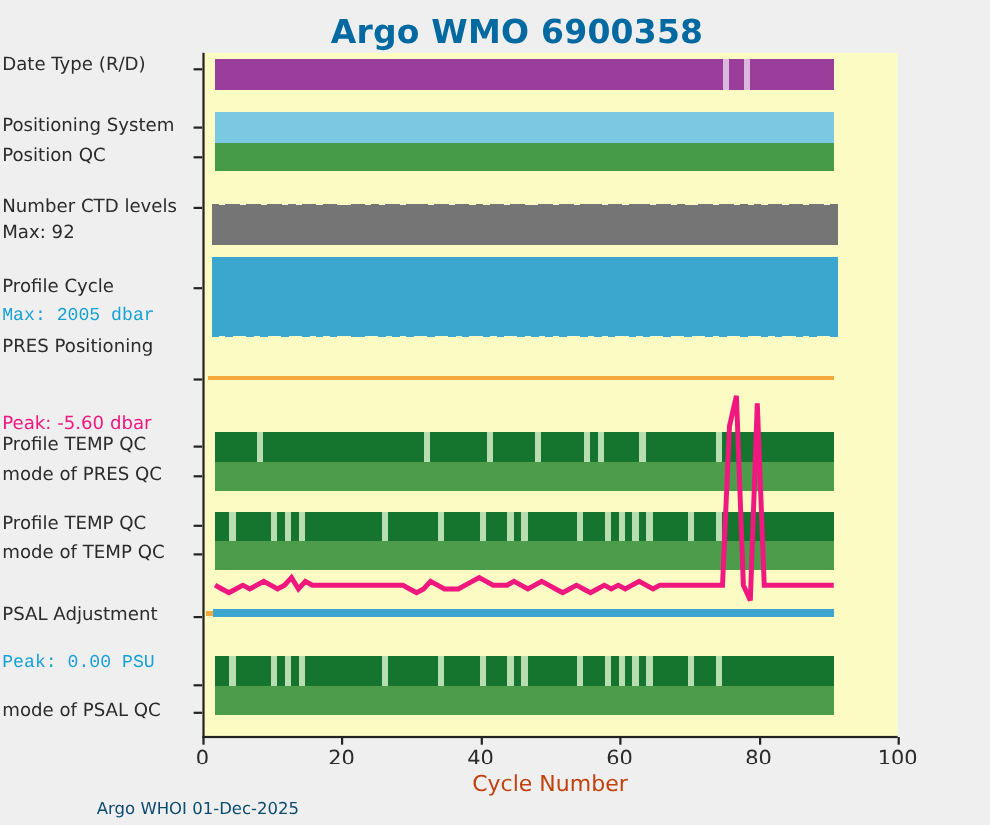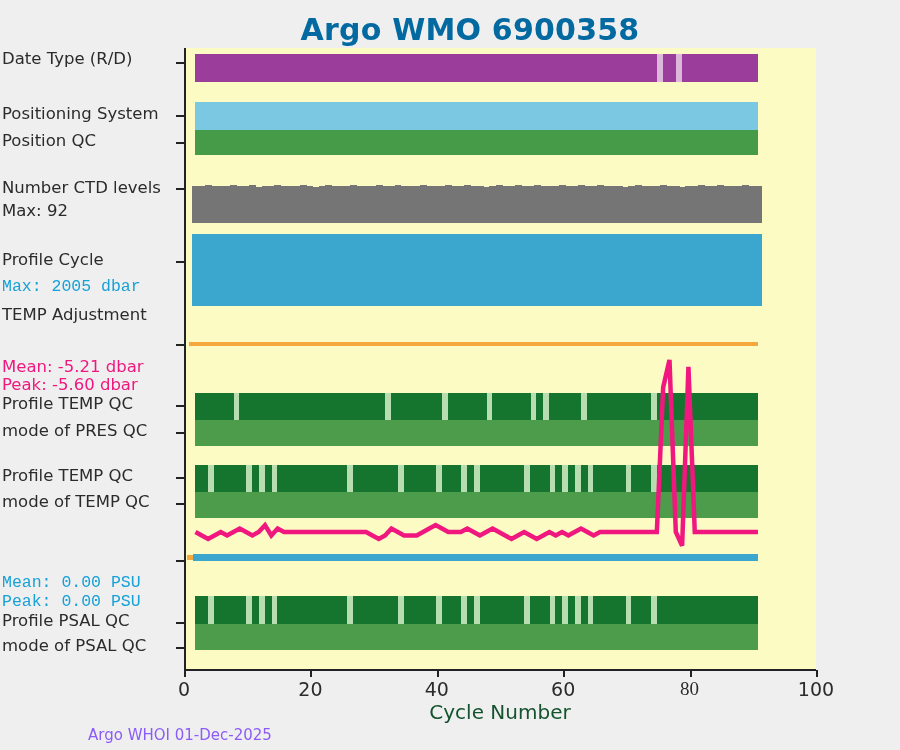"TEMP Adjustment" div.lbl { text: TEMP Adjustment -> PRES Positioning }
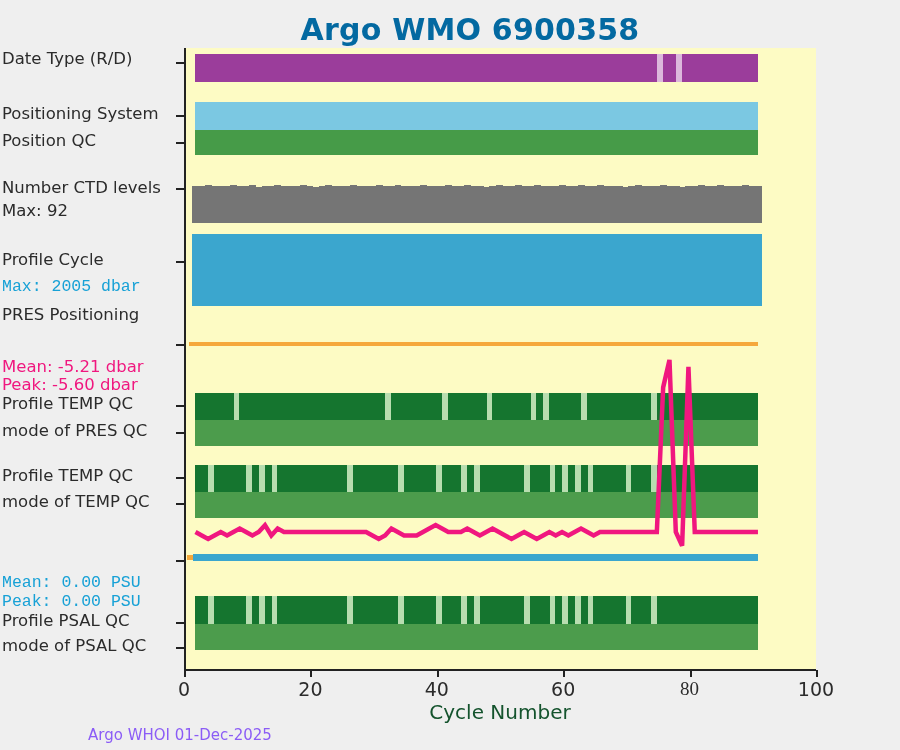"Mean: -5.21 dbar" div.lbl { html: <div>Mean: -5.21 dbar</div> -> none }
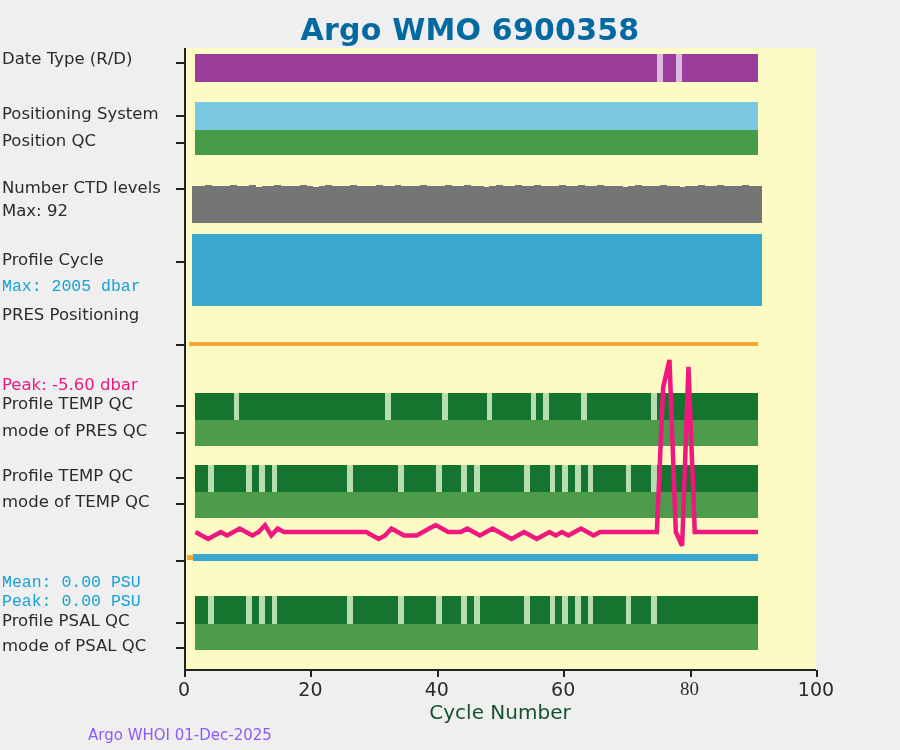"PSAL Adjustment" div.lbl { html: none -> <div>PSAL Adjustment</div> }
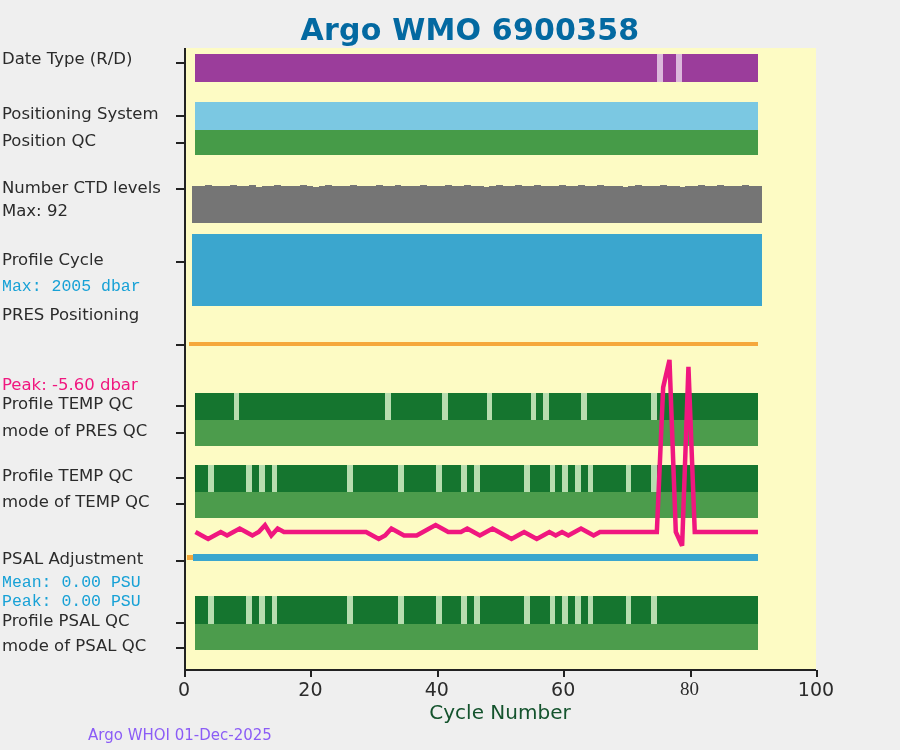"Mean: 0.00 PSU" div.lbl { html: <div>Mean: 0.00 PSU</div> -> none }
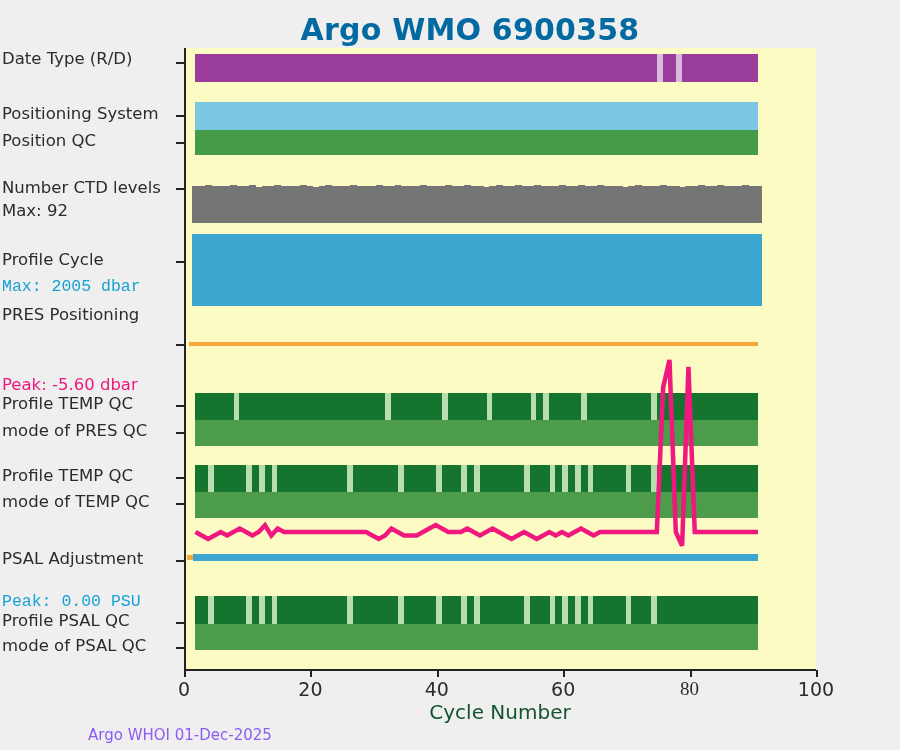"Profile PSAL QC" div.lbl { html: <div>Profile PSAL QC</div> -> none }
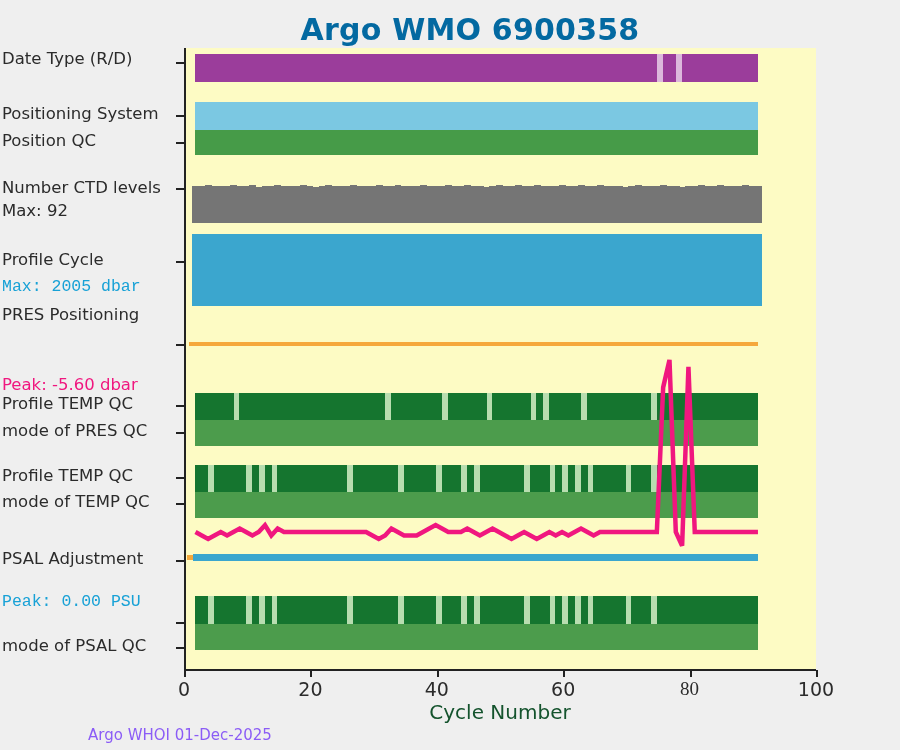"80" div.xticklabel { font-family: Liberation Serif, serif -> none }
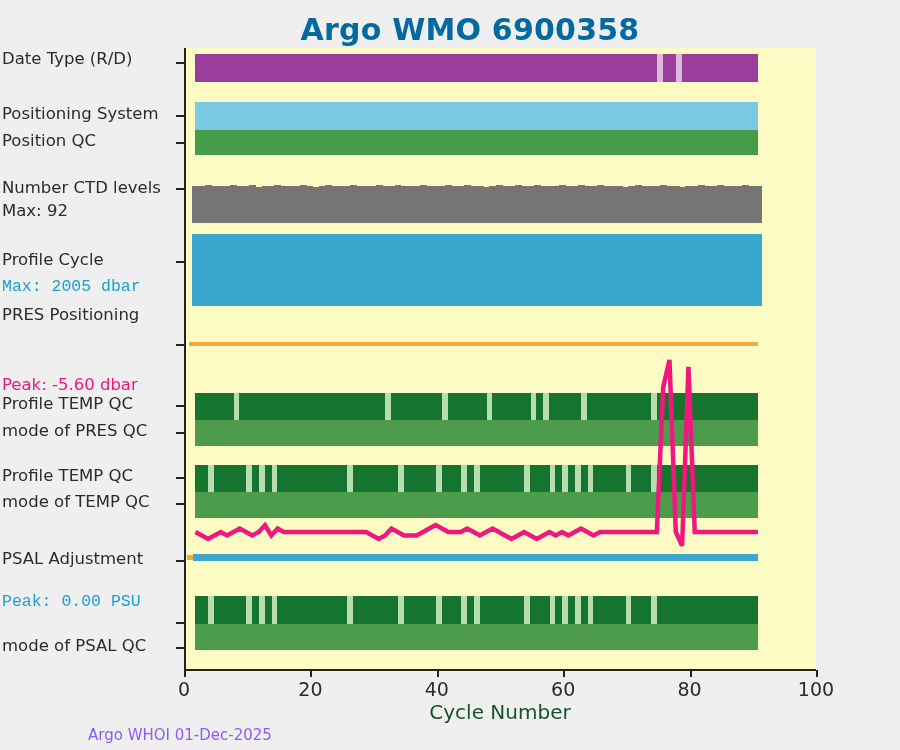"Cycle Number" #xlabel { color: #14532d -> #c2410c }
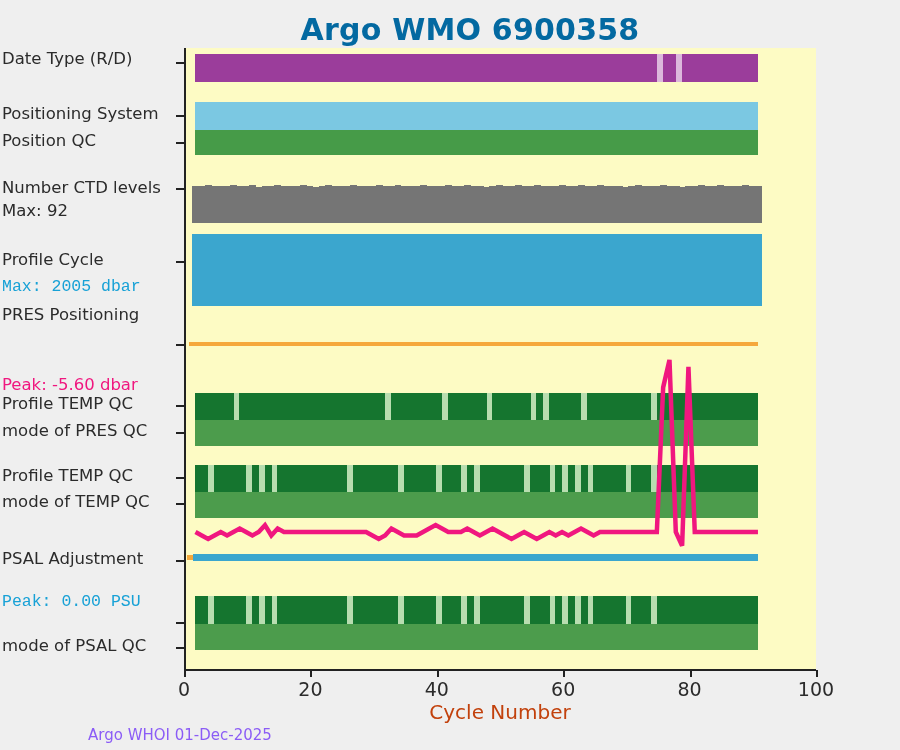"Argo WHOI 01-Dec-2025" #footer { color: #8b5cf6 -> #0c4a6e }
